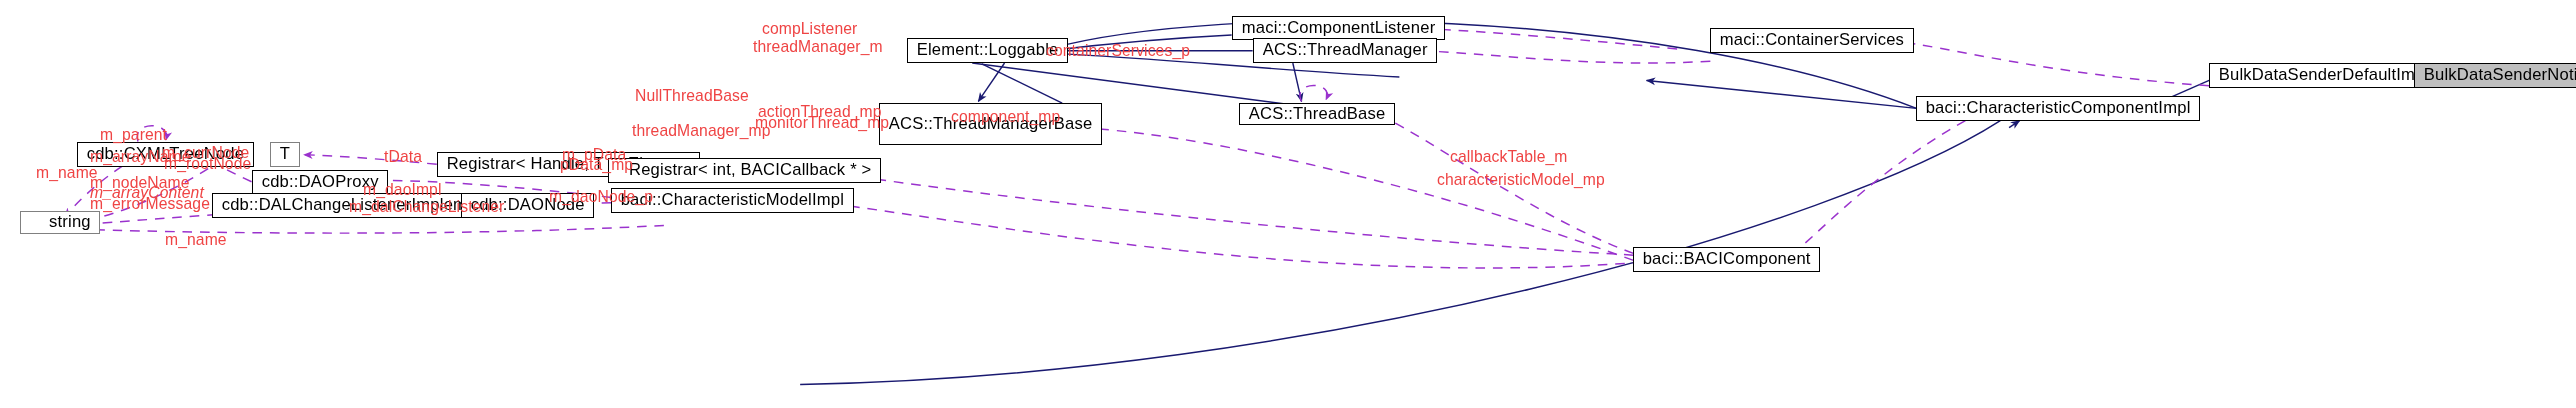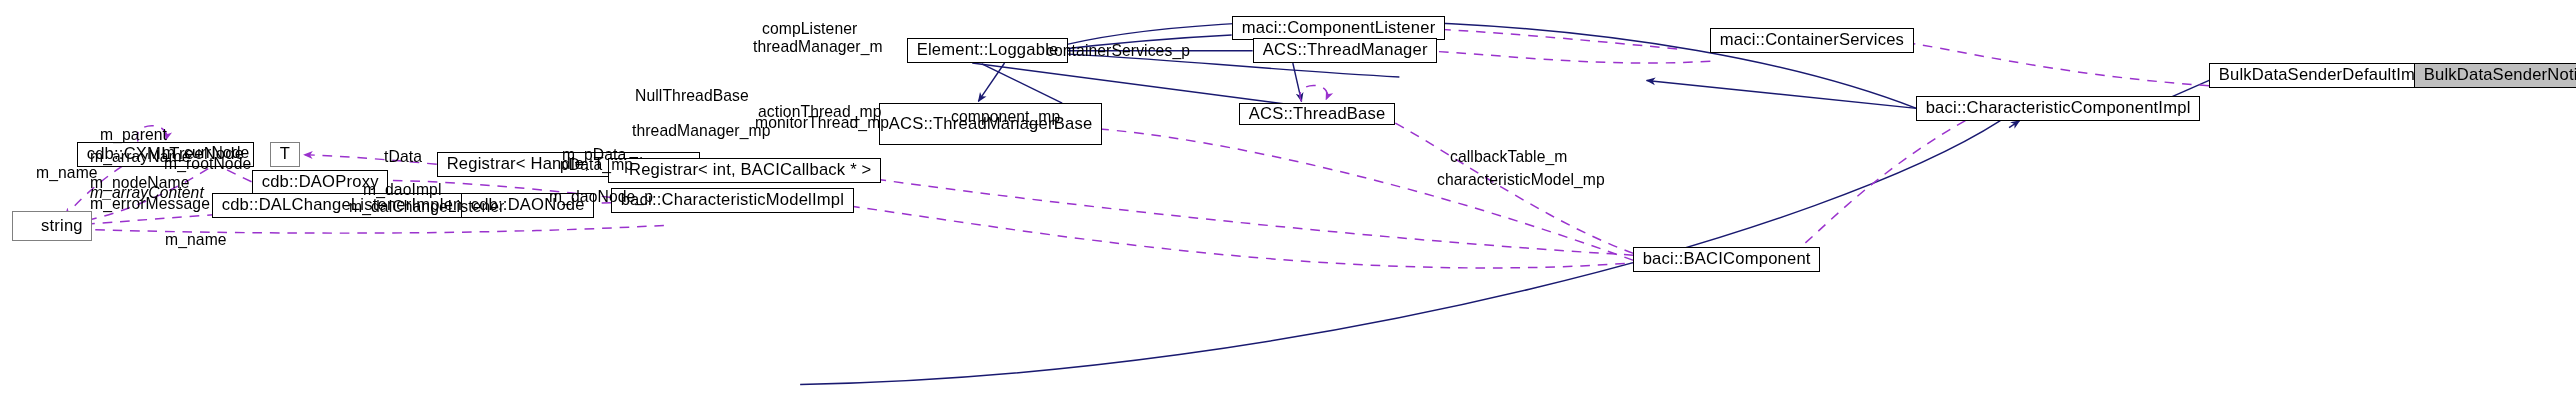"compListener" .edge-label { color: #000000 -> #ef4444 }
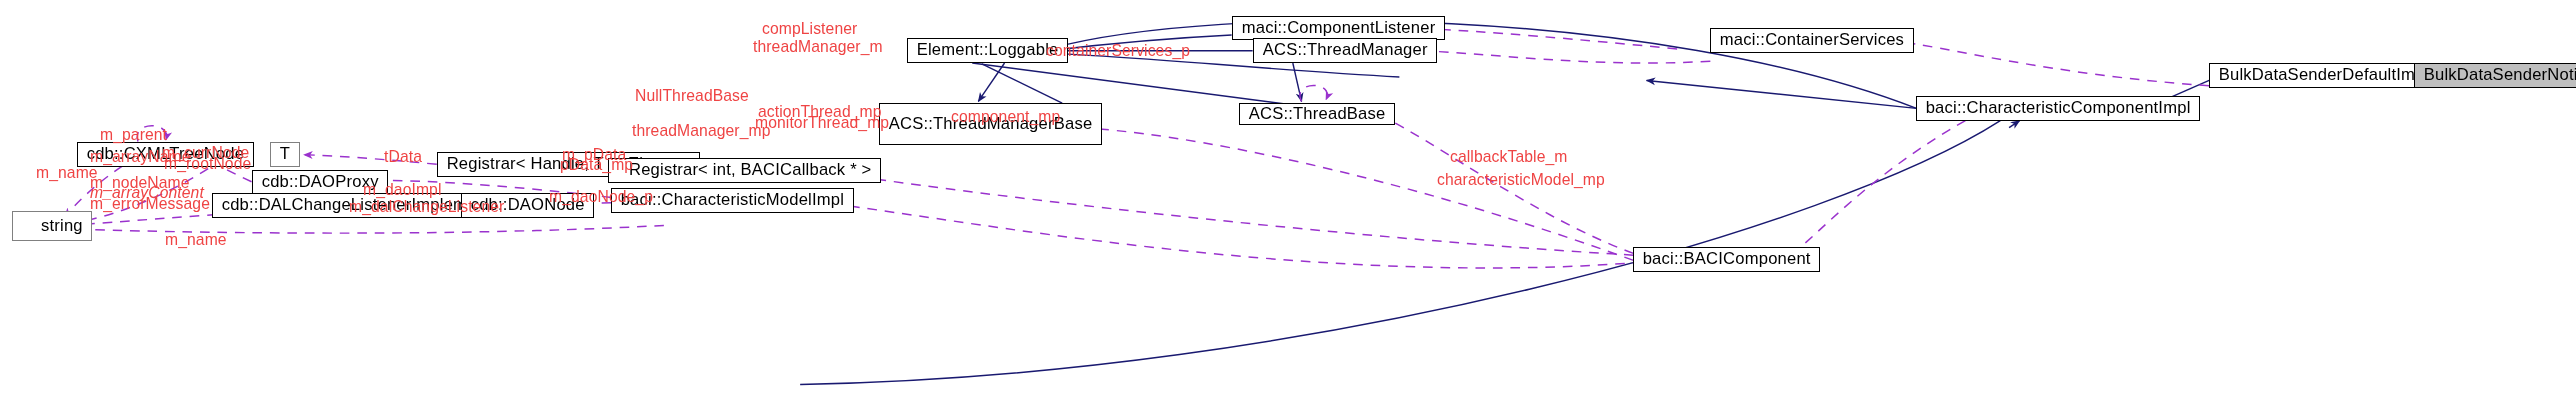"string" div.node { height: 30px -> 23px; left: 12px -> 20px }
